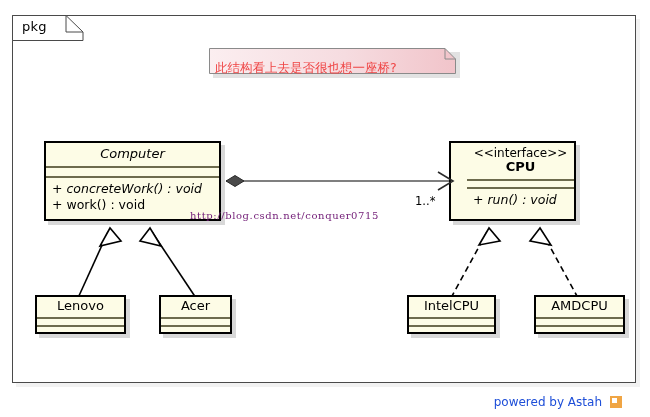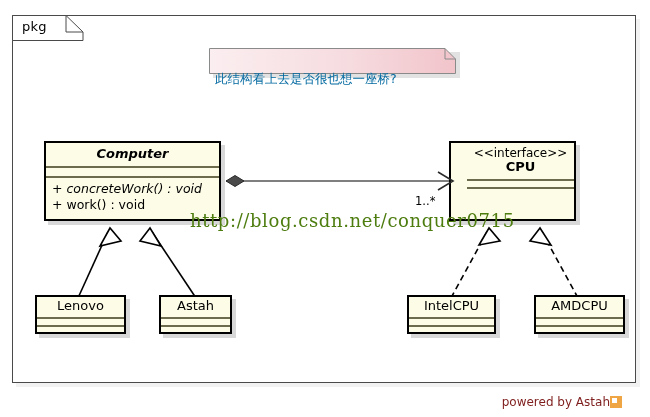"此结构看上去是否很也想一座桥?" .note-text { color: #0369a1 -> #ef4444; top: 23px -> 12px }
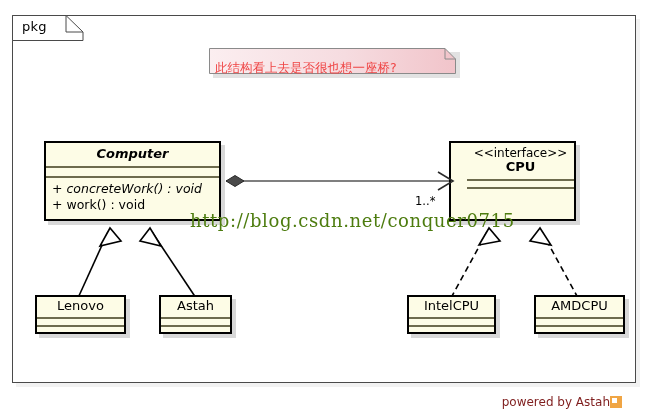"Computer" .uml-name.abstract { font-weight: bold -> normal }
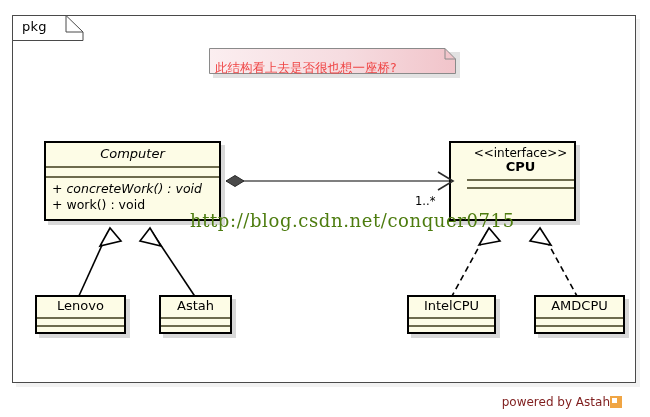"+ run() : void" div.uml-ops { html: none -> <div> <div>+ run() : void</div> </div> }
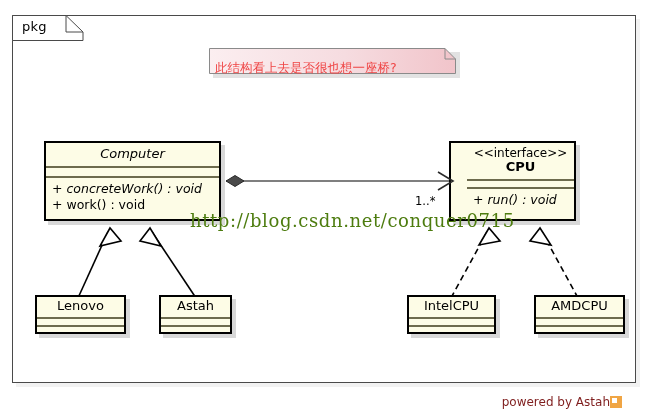"http://blog.csdn.net/conquer0715" .watermark { color: #4d7c0f -> #701a75; font-size: 18px -> 10px }
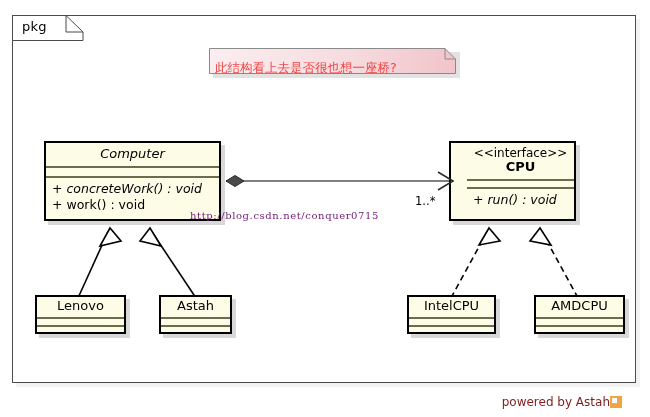"Astah" div.uml-name { text: Astah -> Acer }
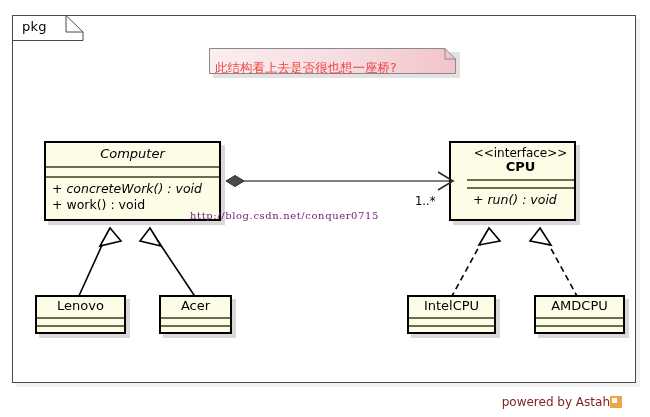"powered by Astah" .footer { color: #7f1d1d -> #1d4ed8; gap: 0 -> 8px }
